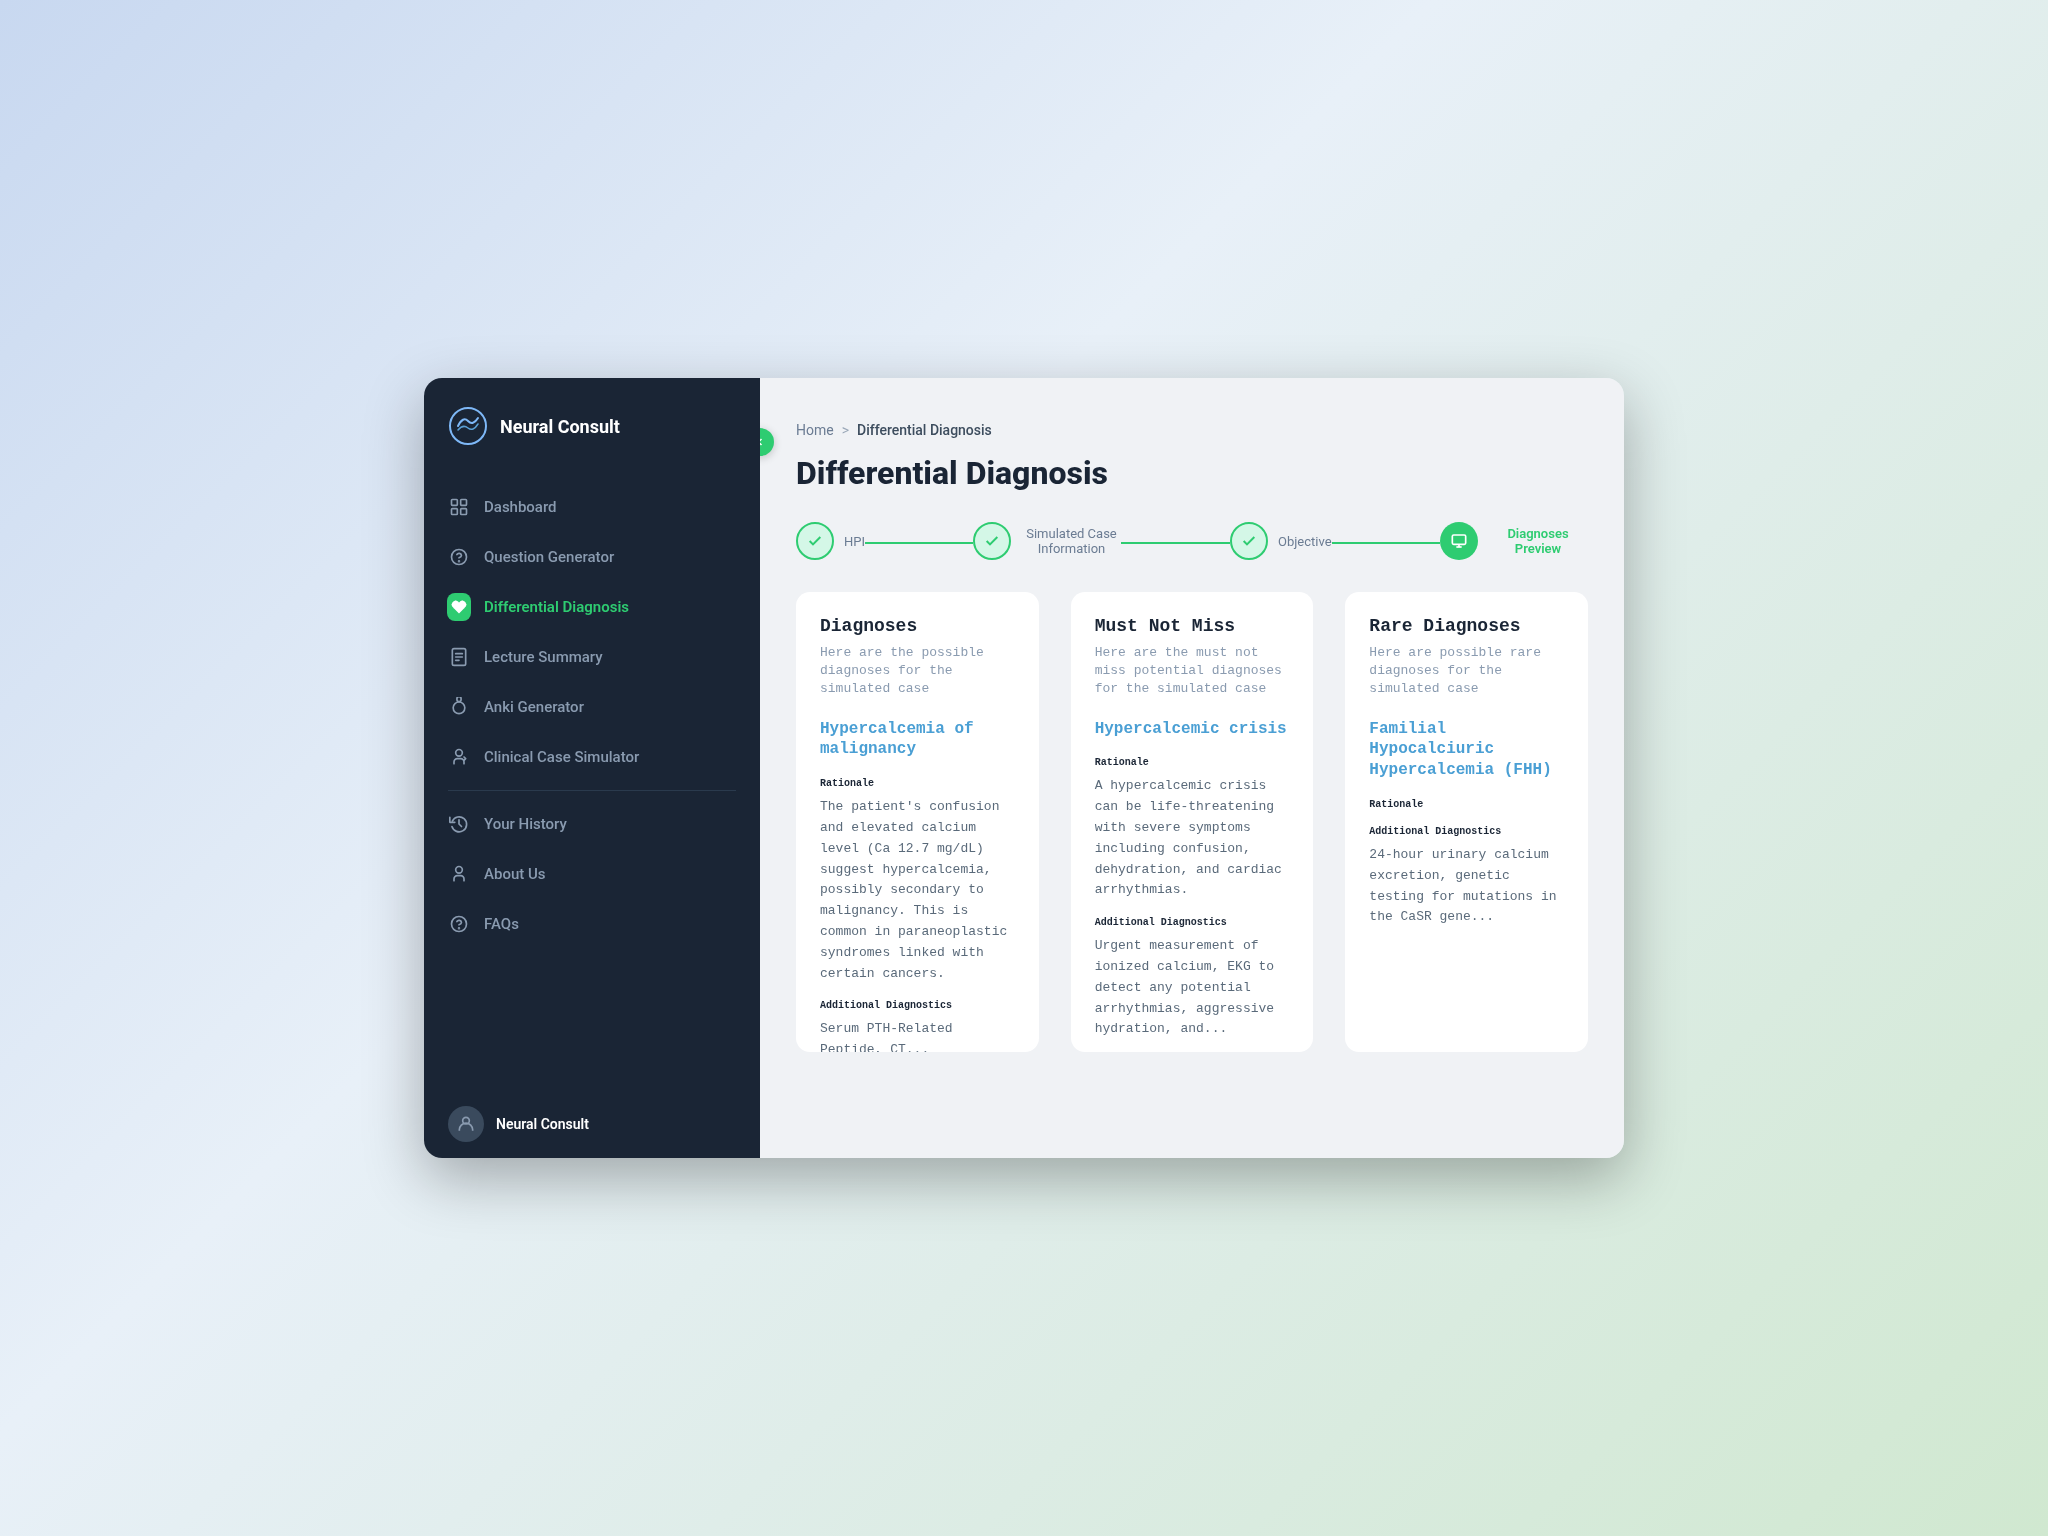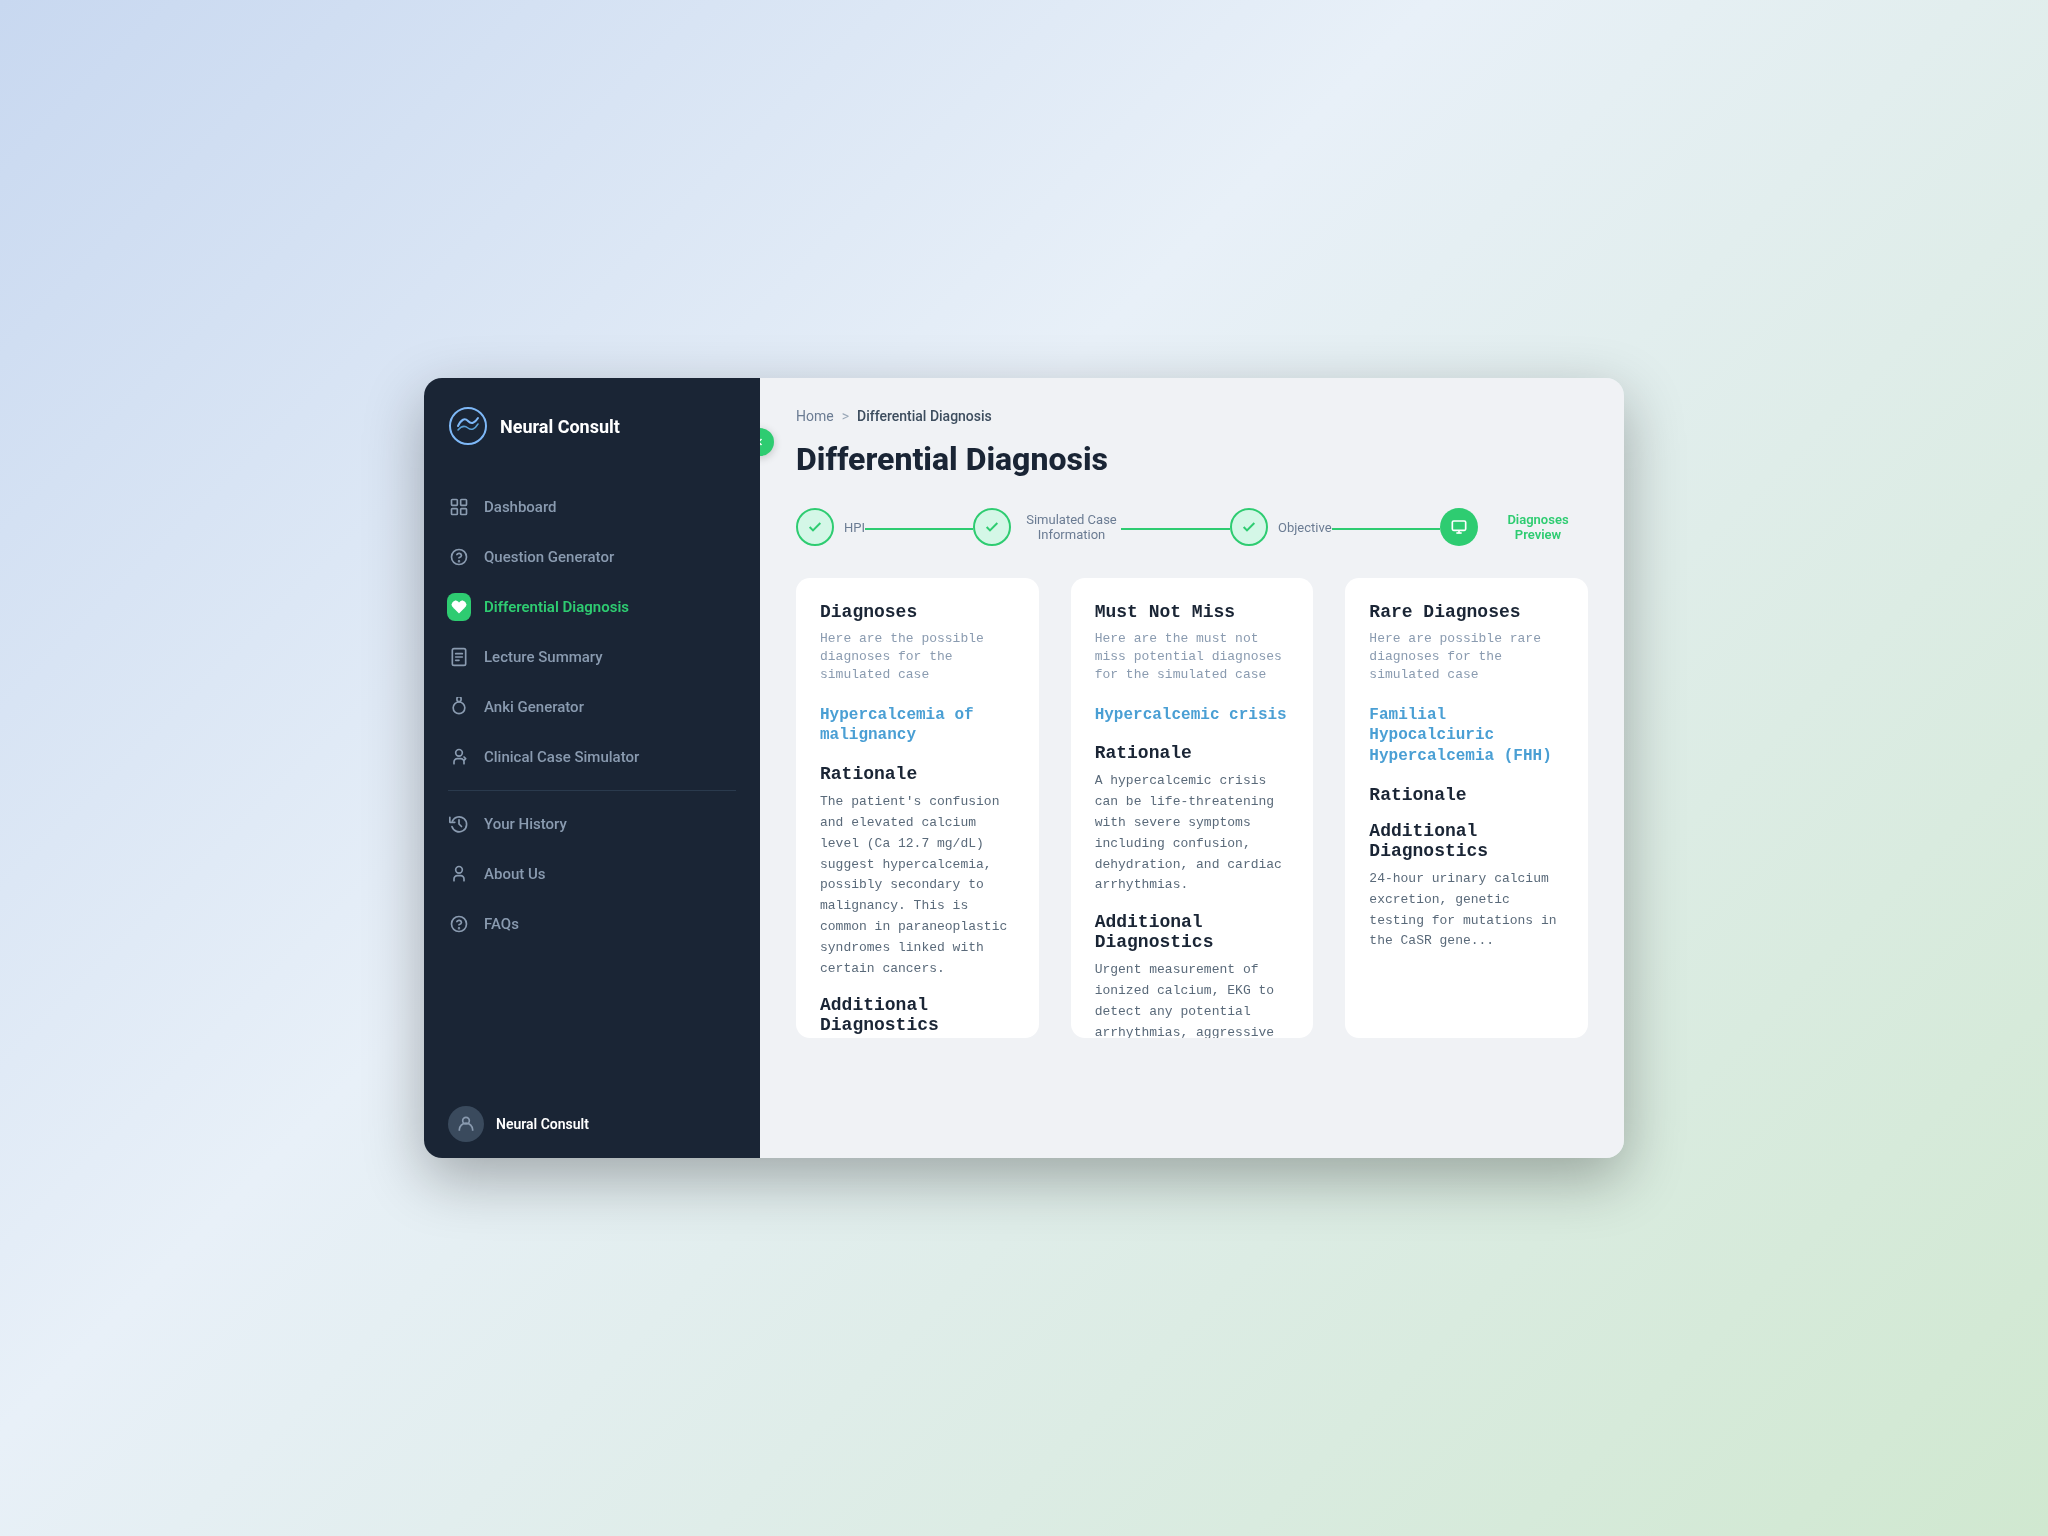"Home" .main-inner { padding: 30px 36px -> 44px 36px }
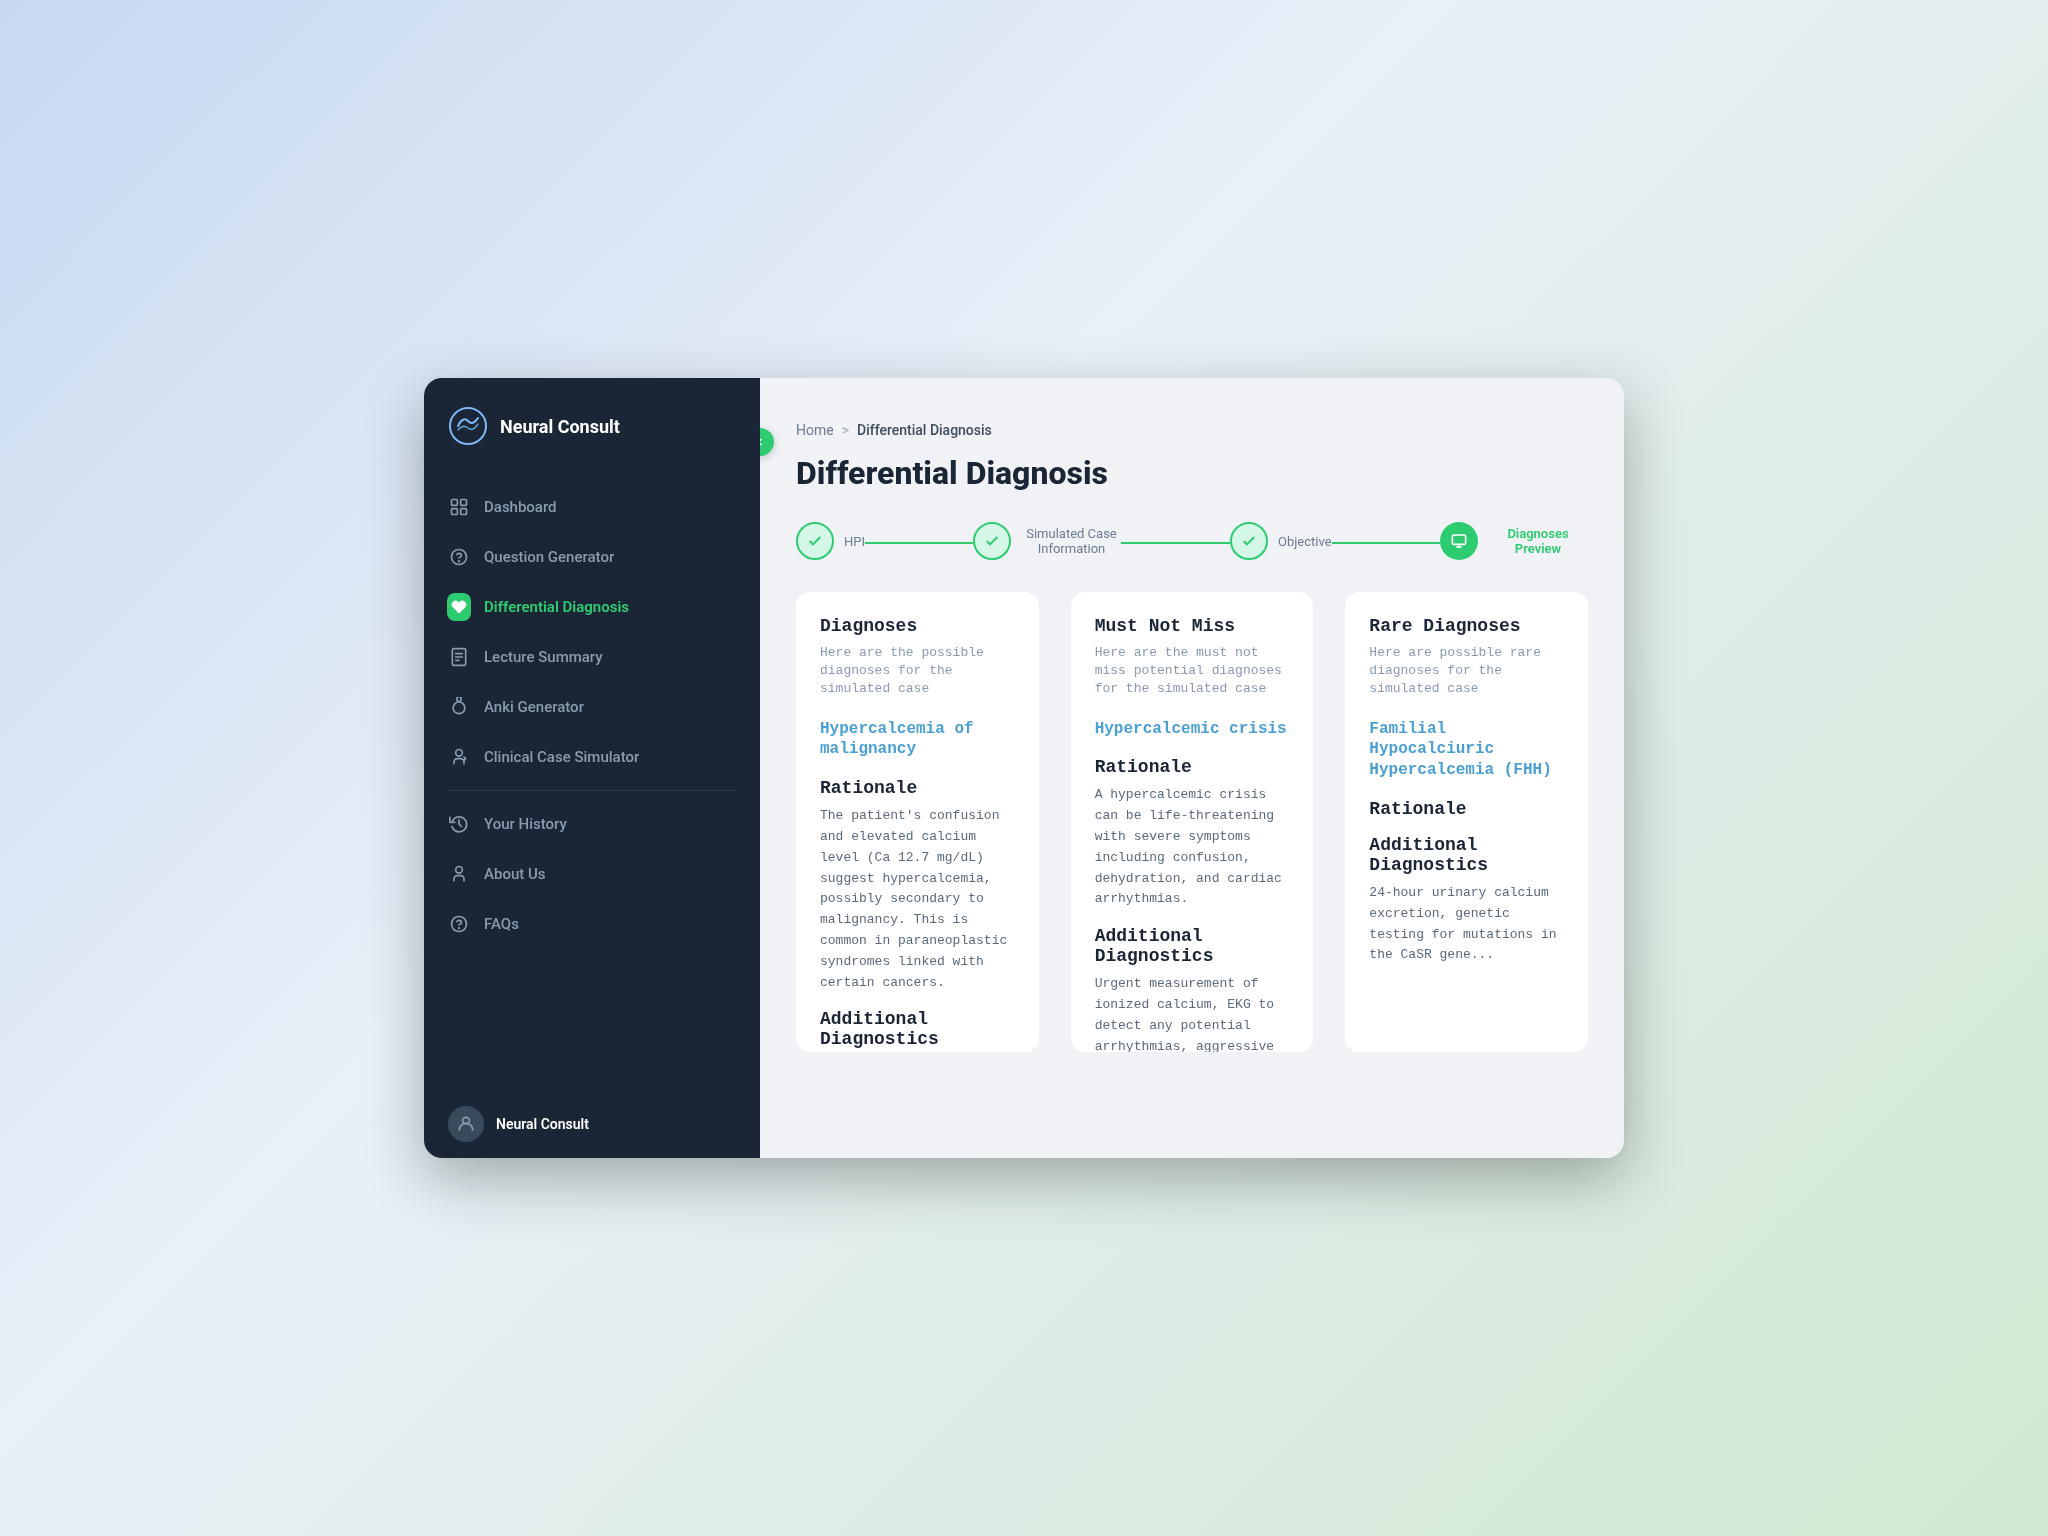"Rationale" .section-label { font-size: 18px -> 10px }
